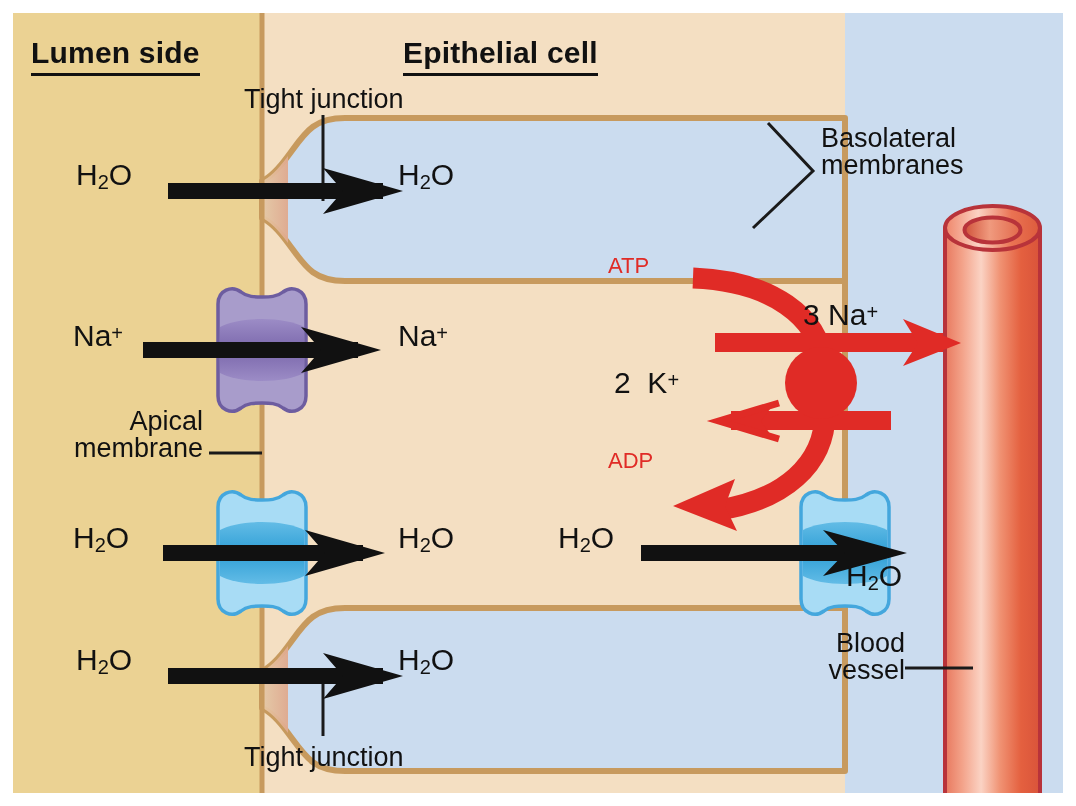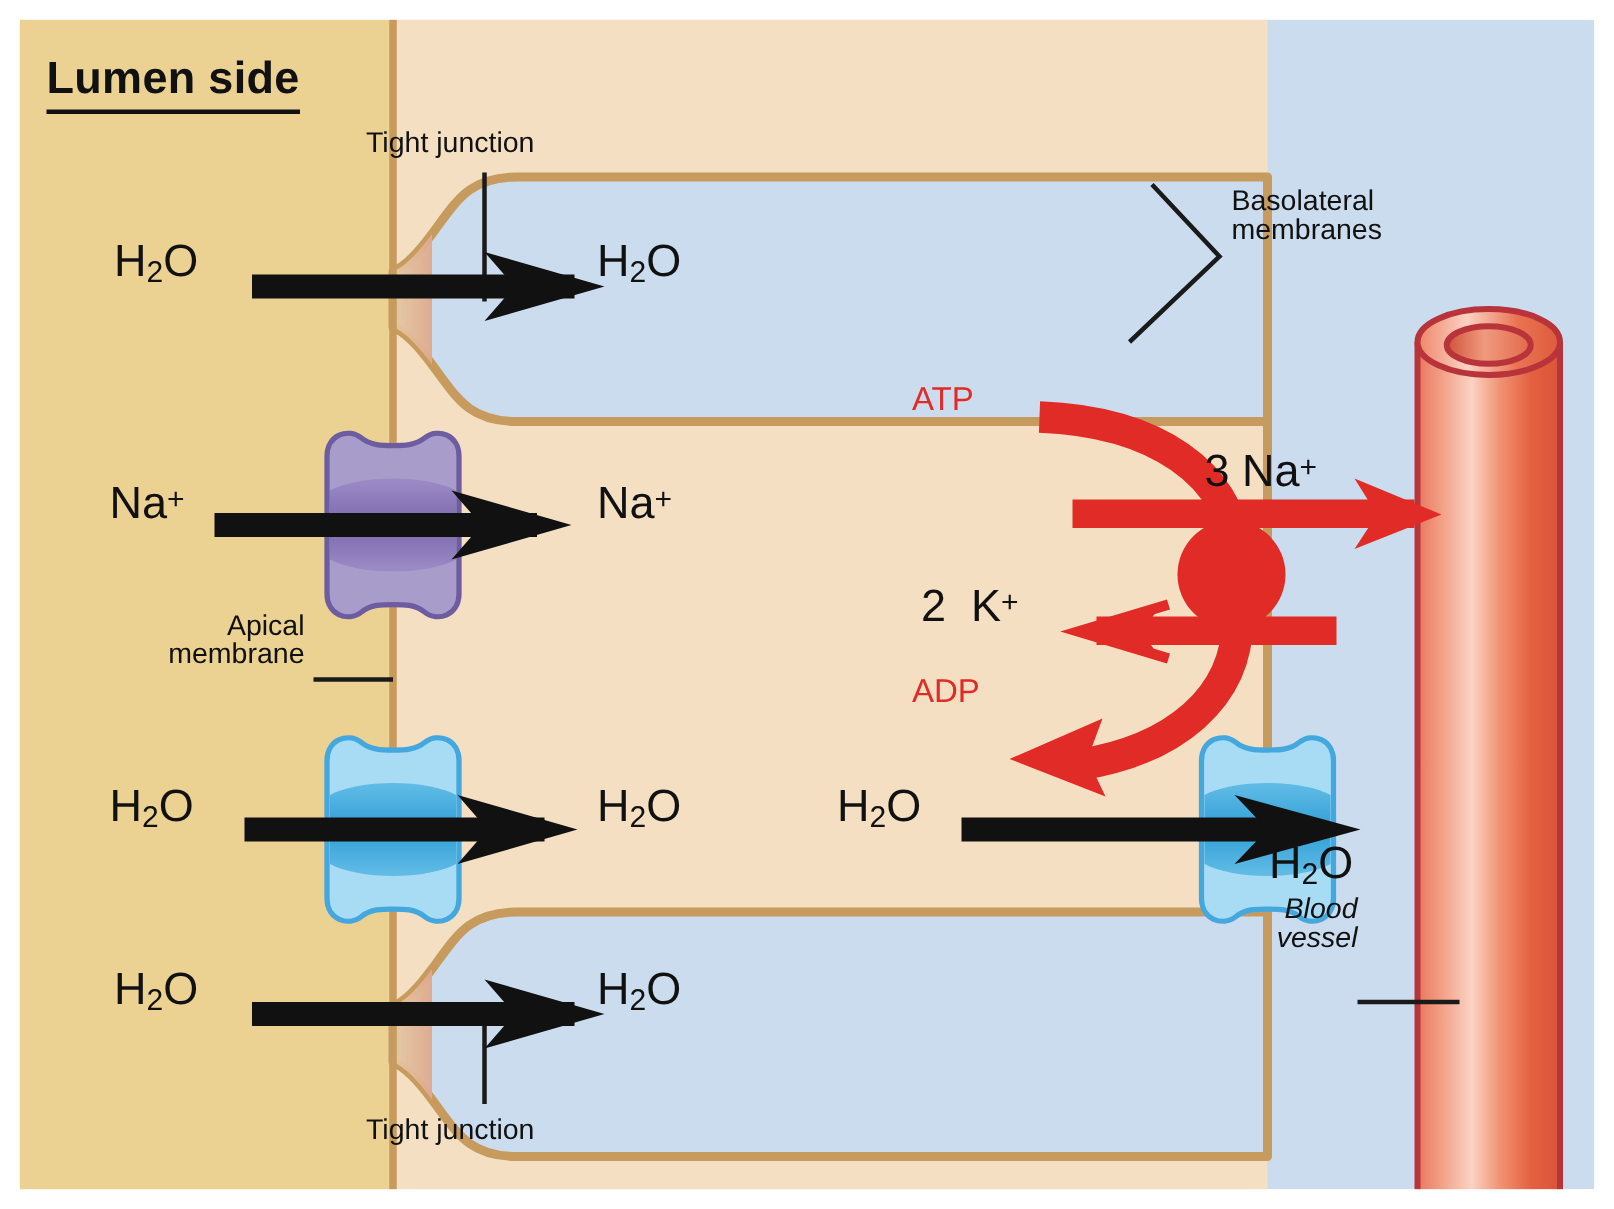"Epithelial cell" div.txt { html: none -> <div> <u>Epithelial cell</u> </div> }
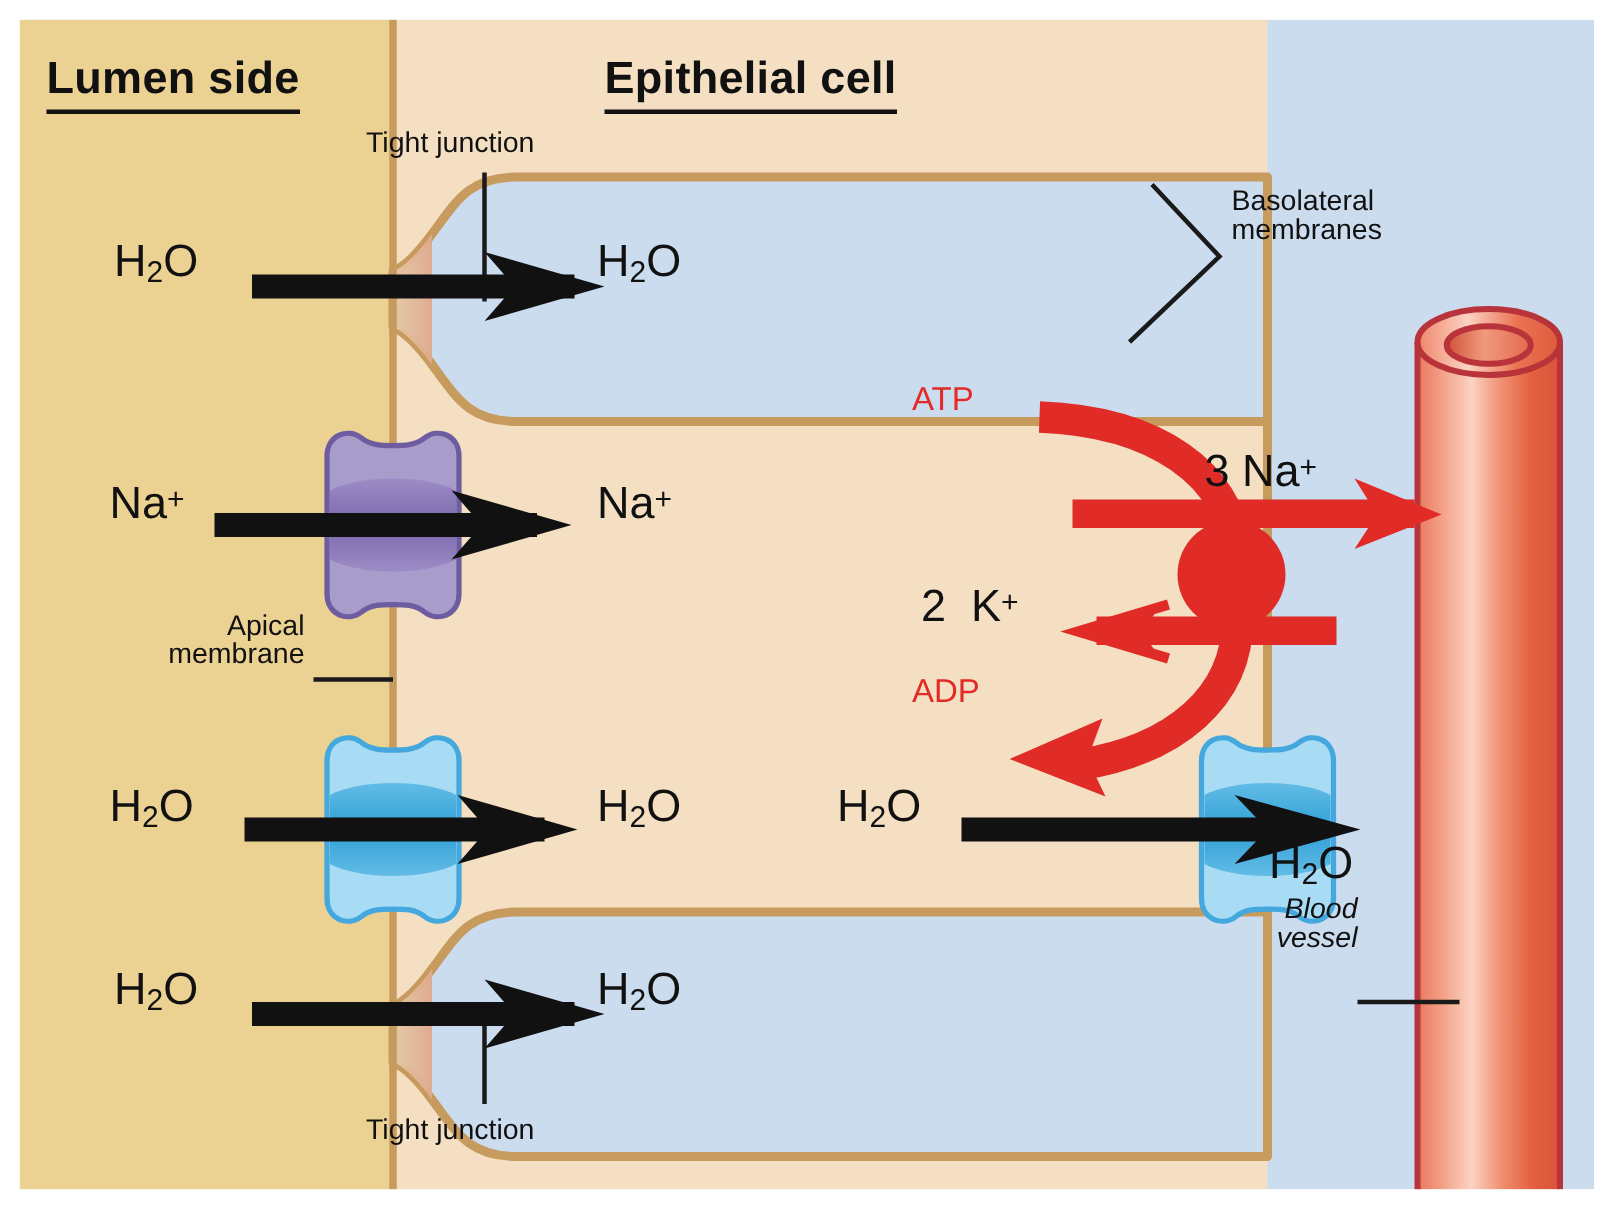"Tight junction" .lbl { font-size: 19px -> 27px }
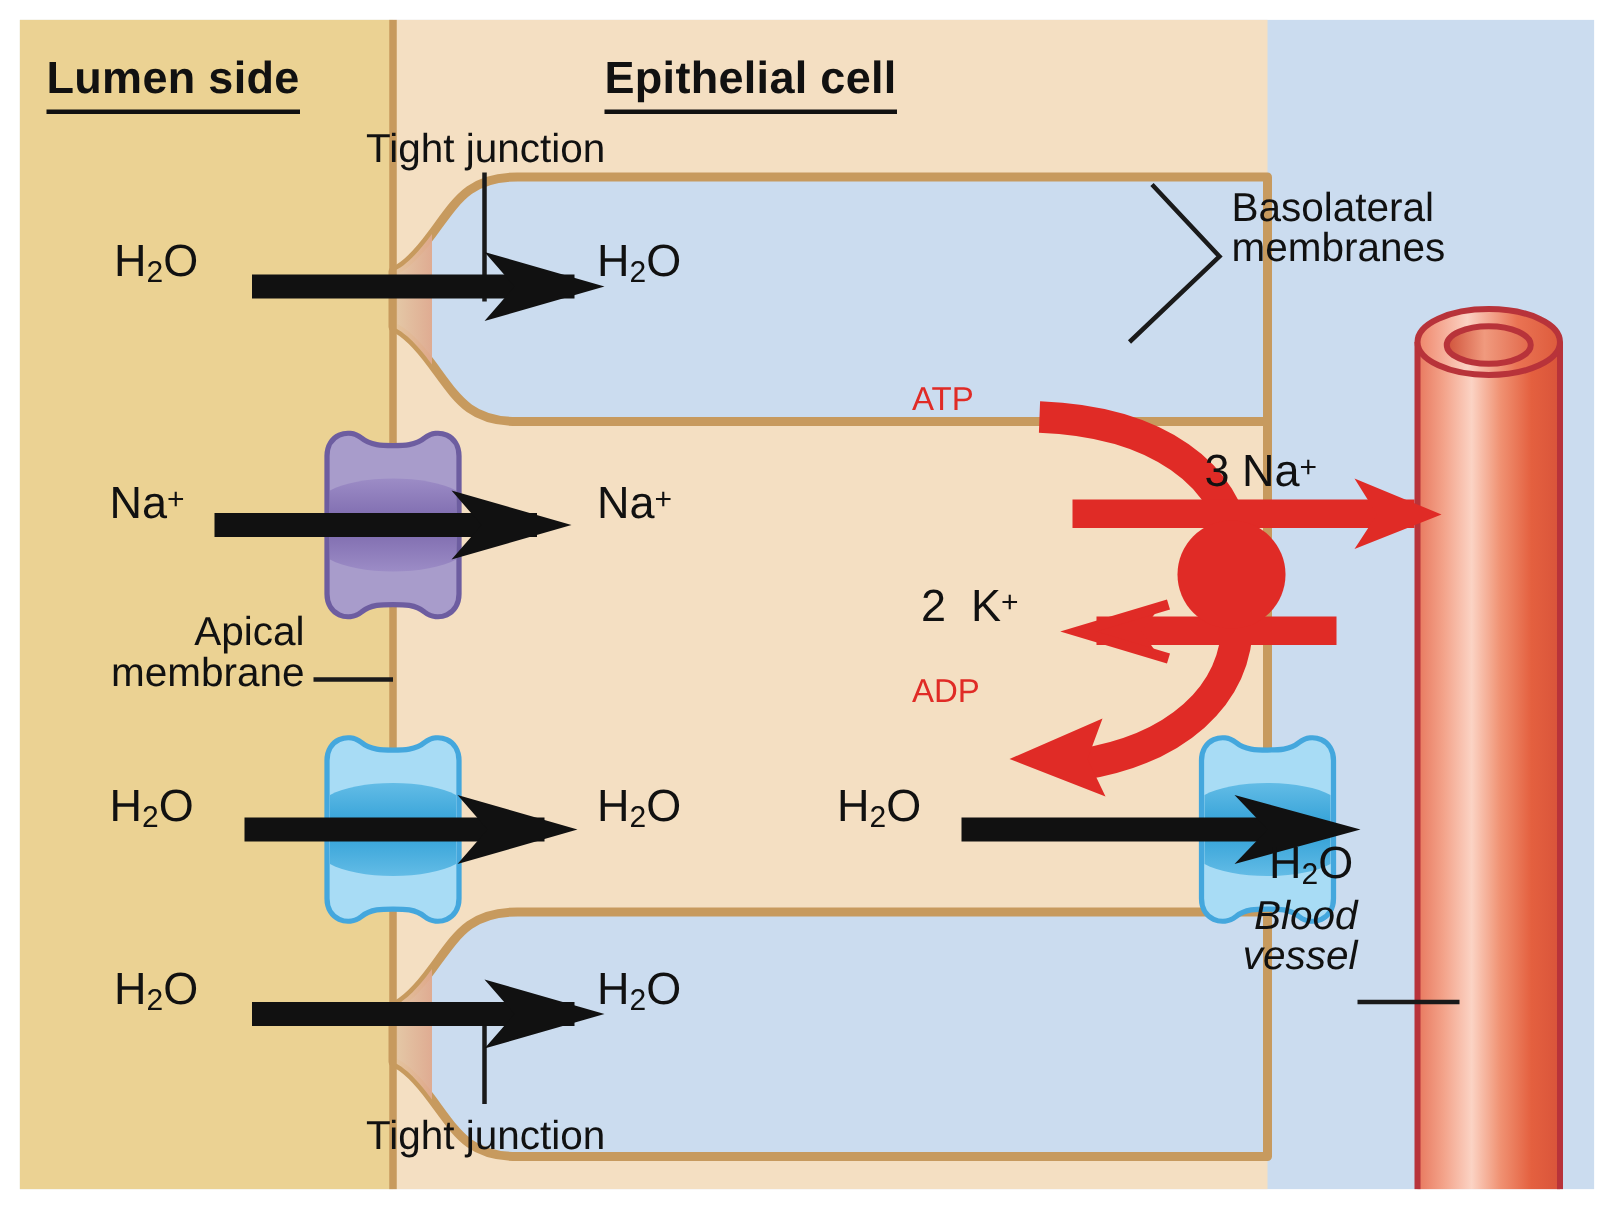"2 K+" div.txt { top: 377px -> 355px }
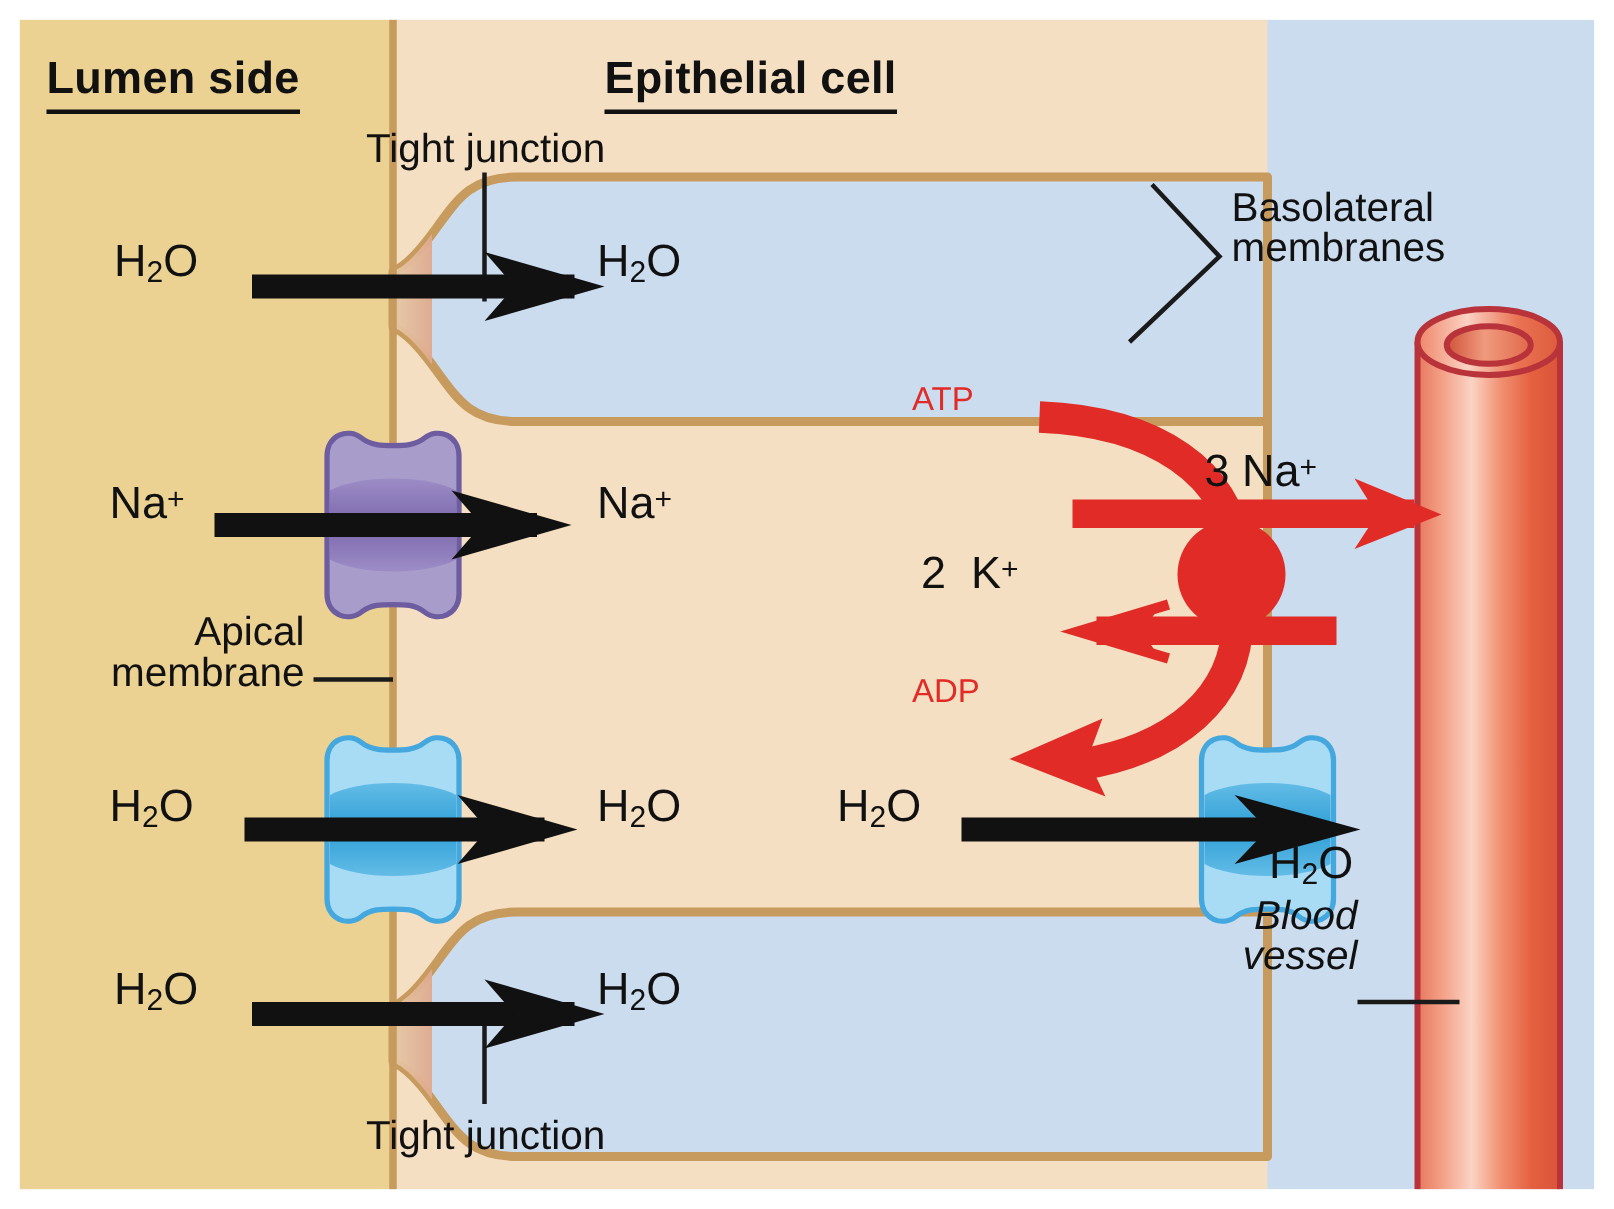"Blood" div.txt { font-style: italic -> none; top: 584px -> 617px }
